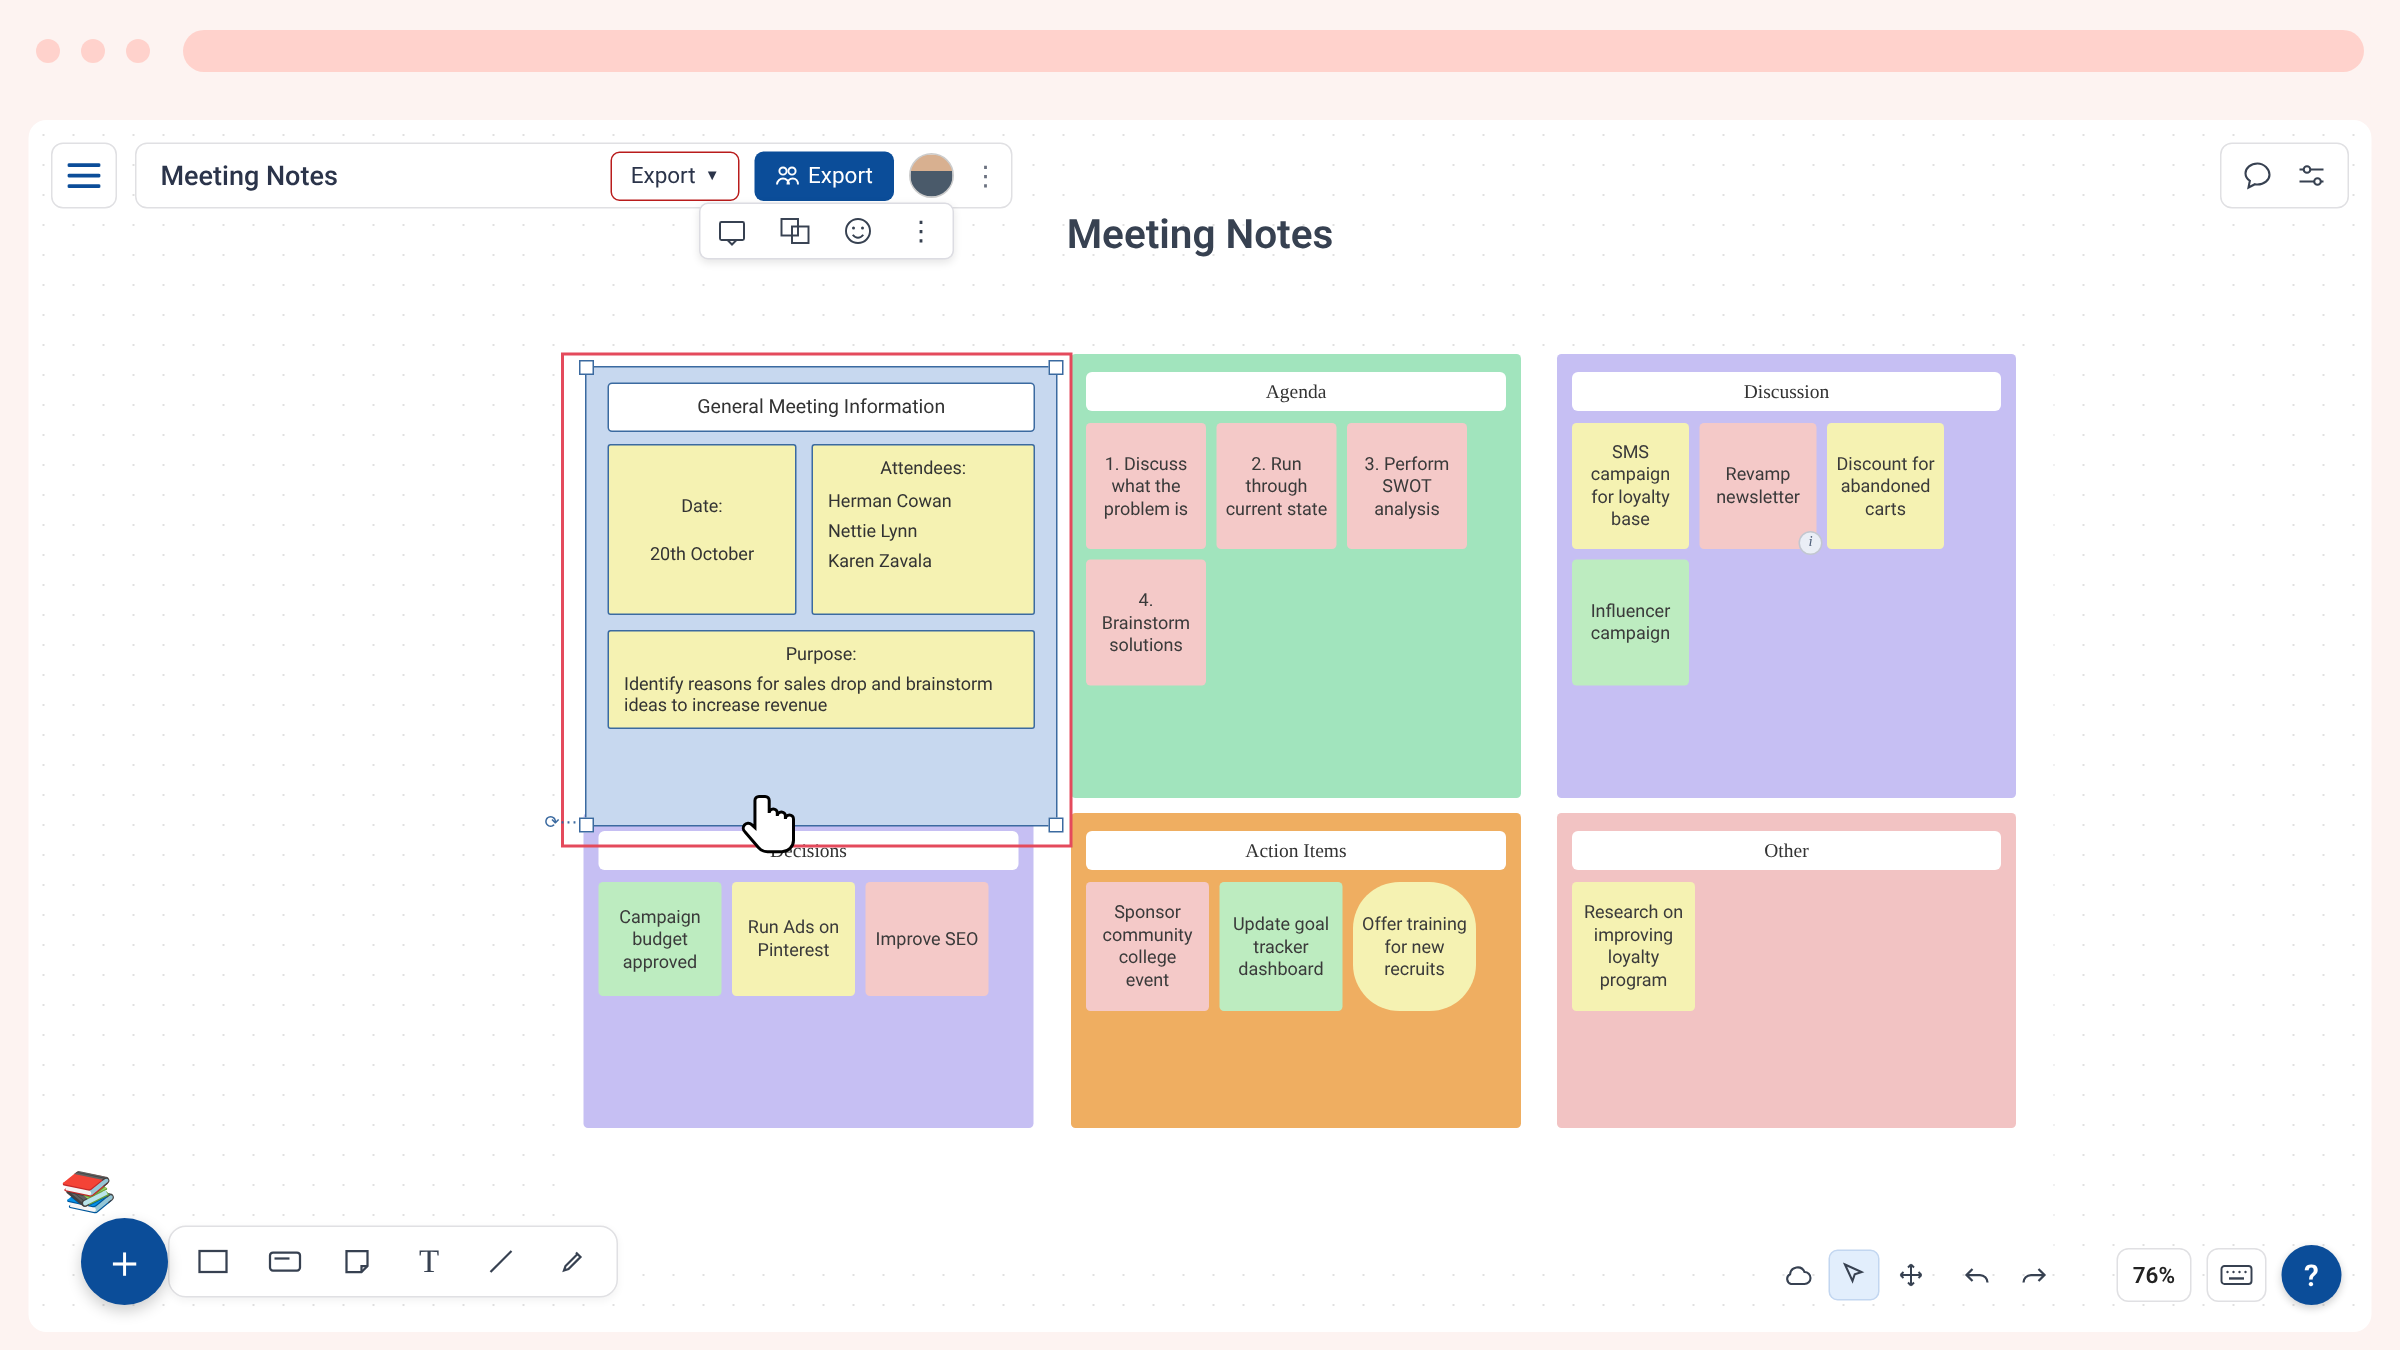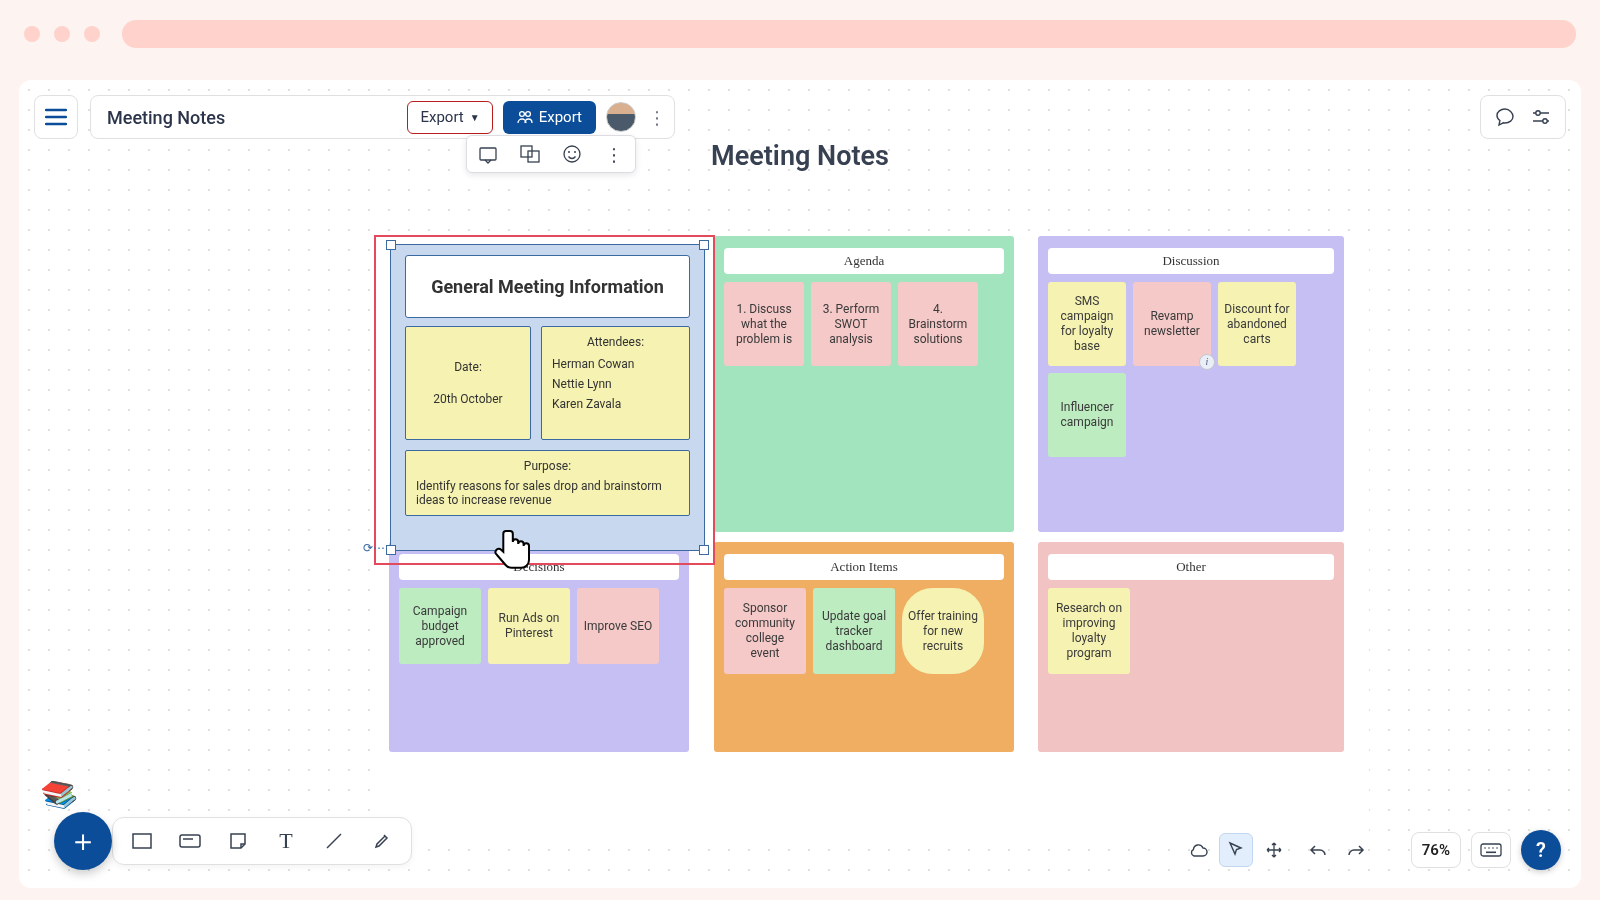"General Meeting Information" .gmi-header { font-size: 18px -> 13px; font-weight: bold -> none; padding: 20px 4px -> 8px 4px }
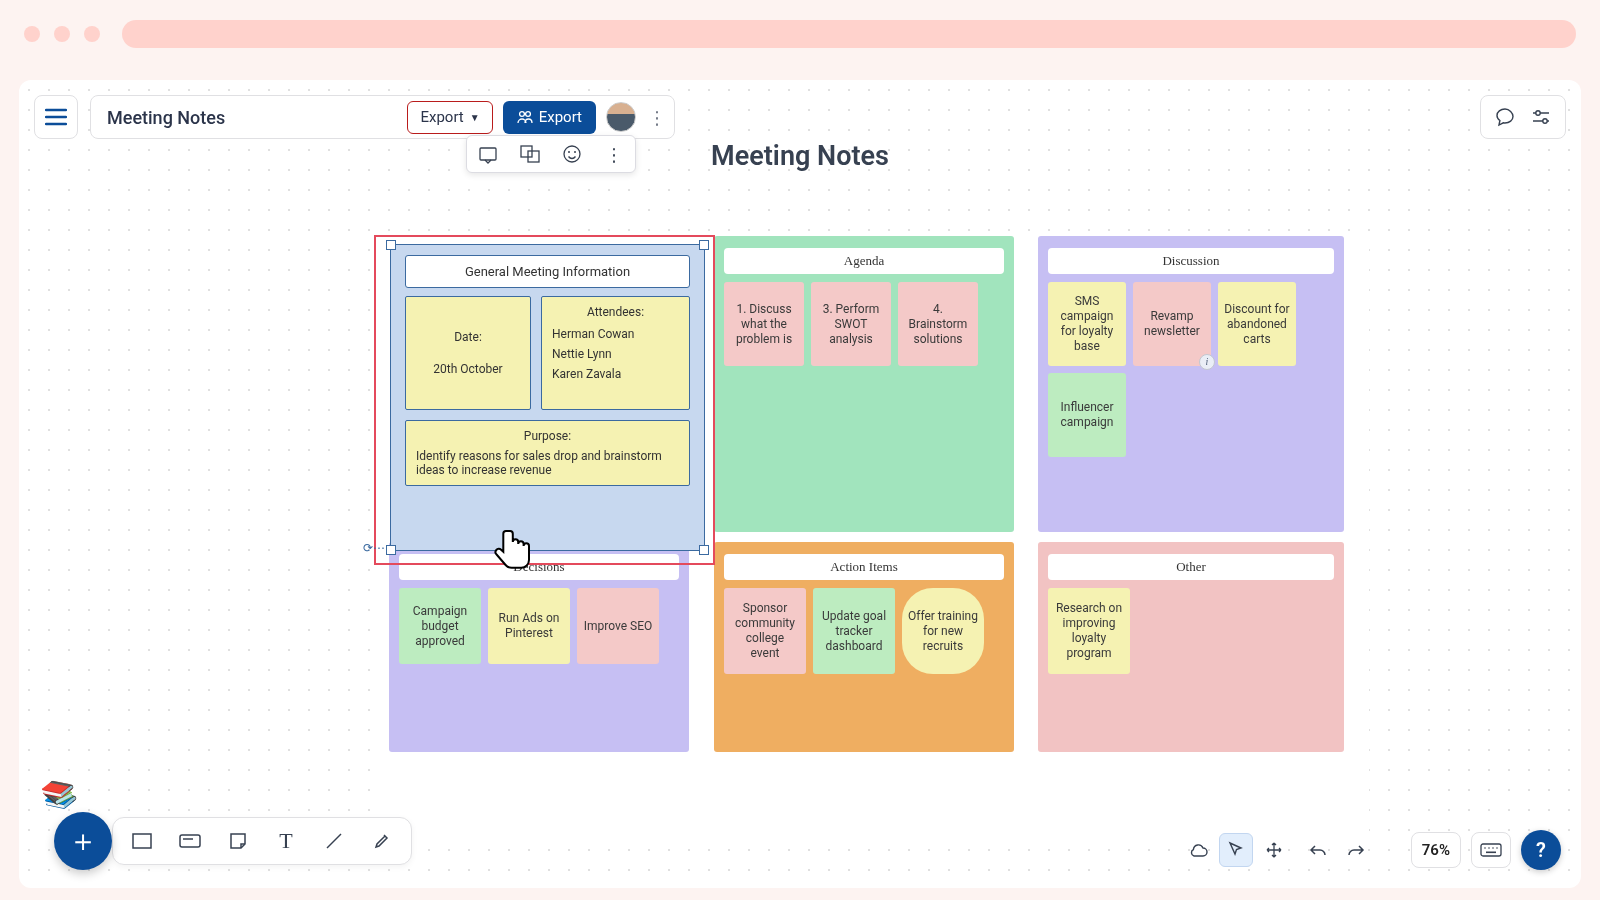"2. Run through current state" div.note { html: none -> <div> <span>2. Run through current state</span> </div> }
